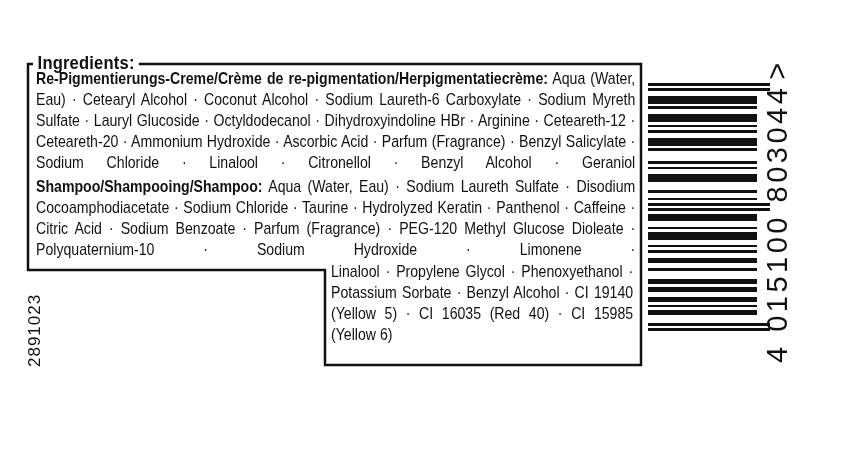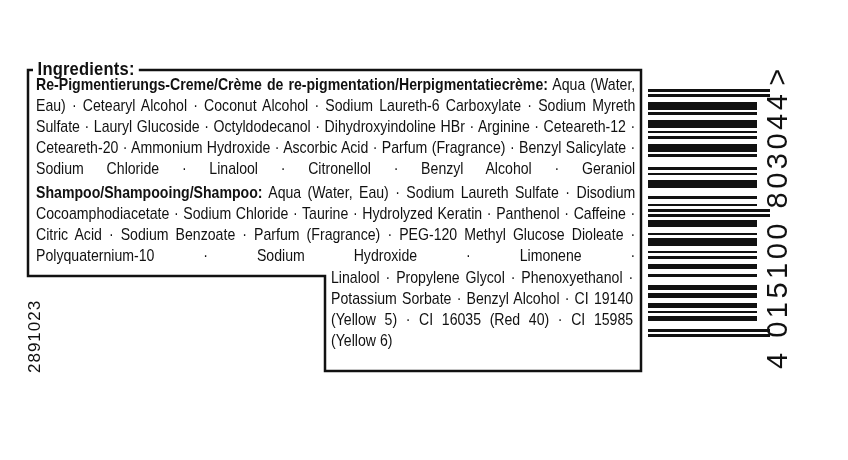"Ingredients:" .stage { margin-top: 6px -> none }
